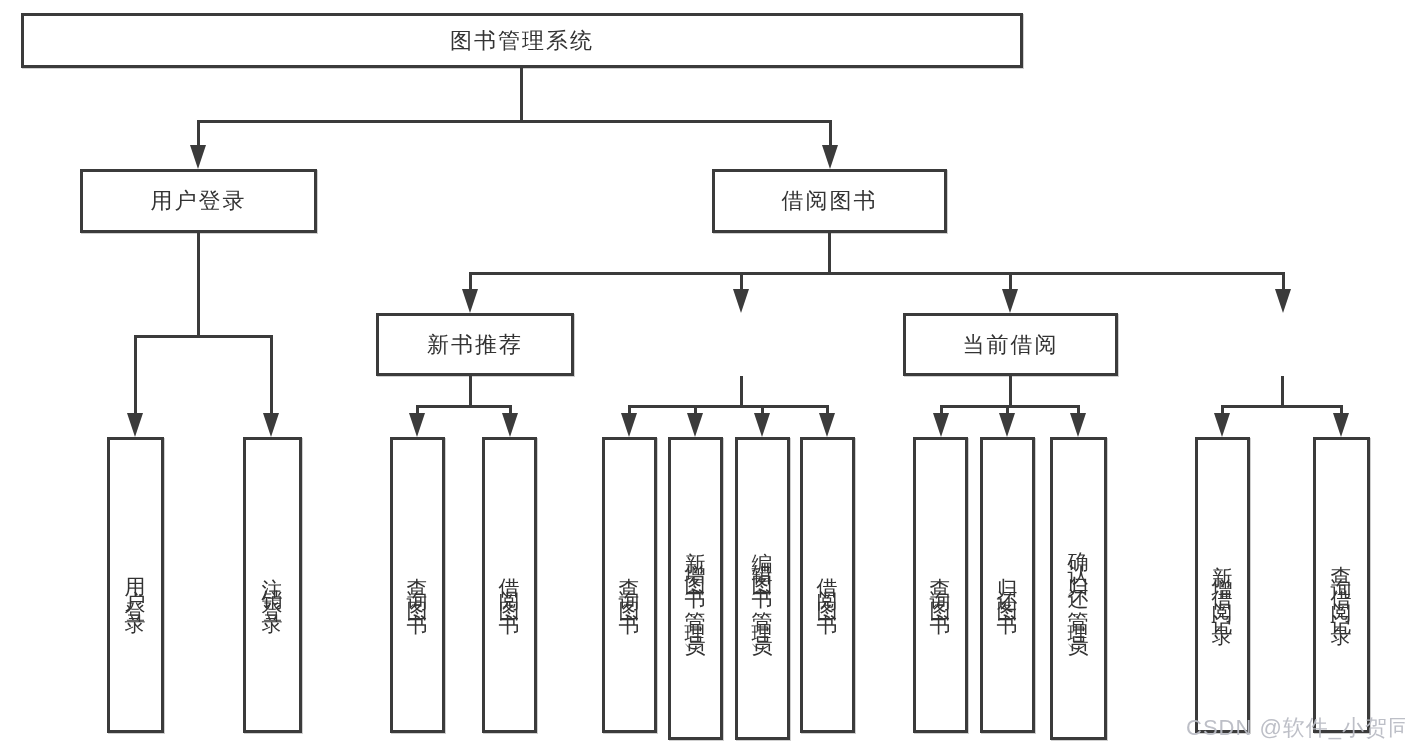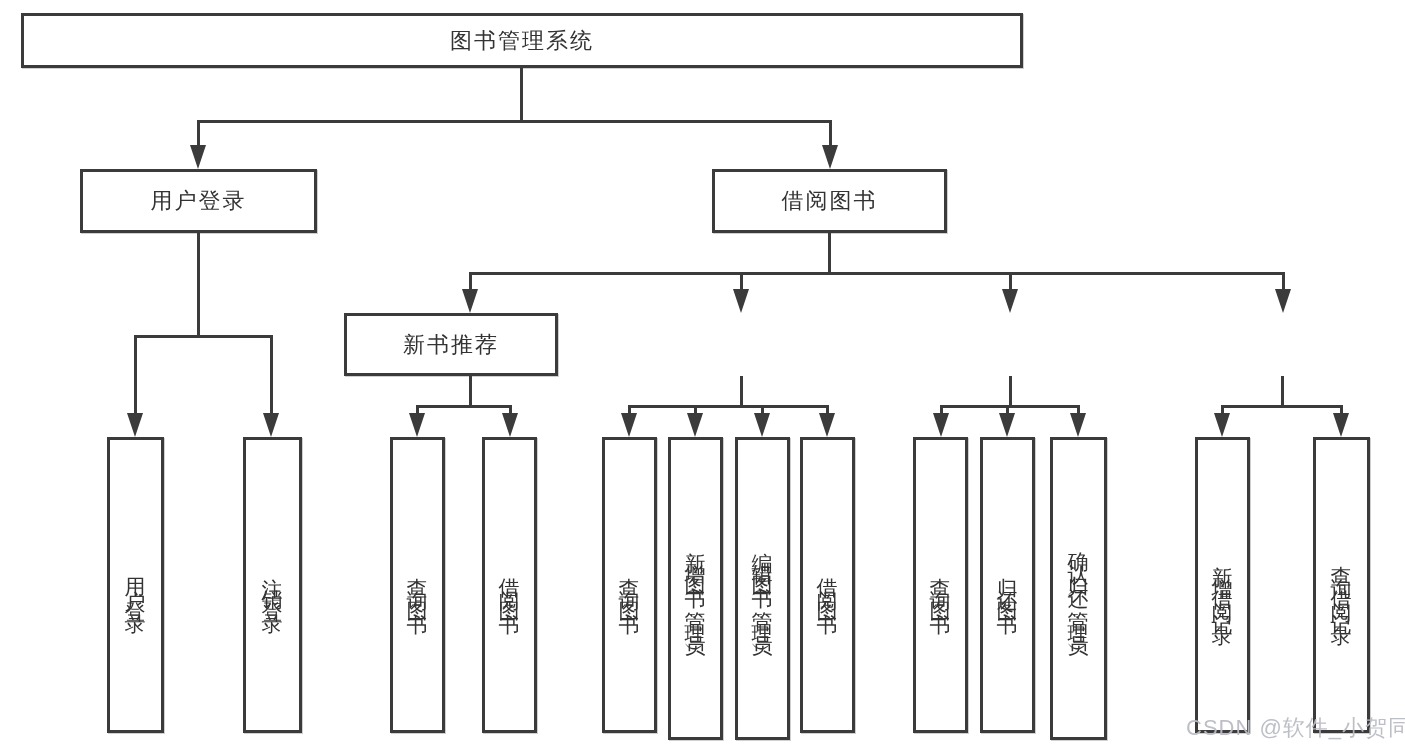"新书推荐" div.node { left: 344px -> 376px; width: 214px -> 198px }
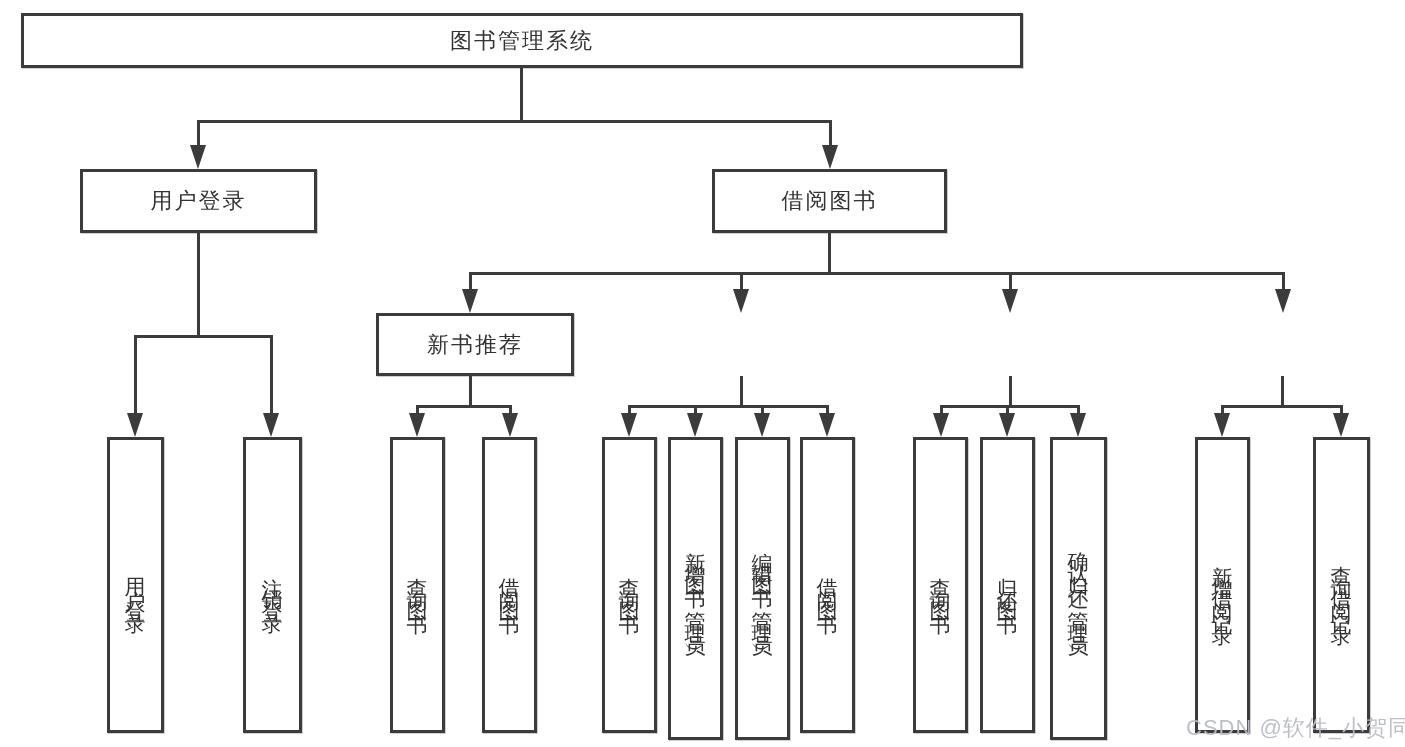"当前借阅" div.node { html: none -> <div> <span>当前借阅</span> </div> }
